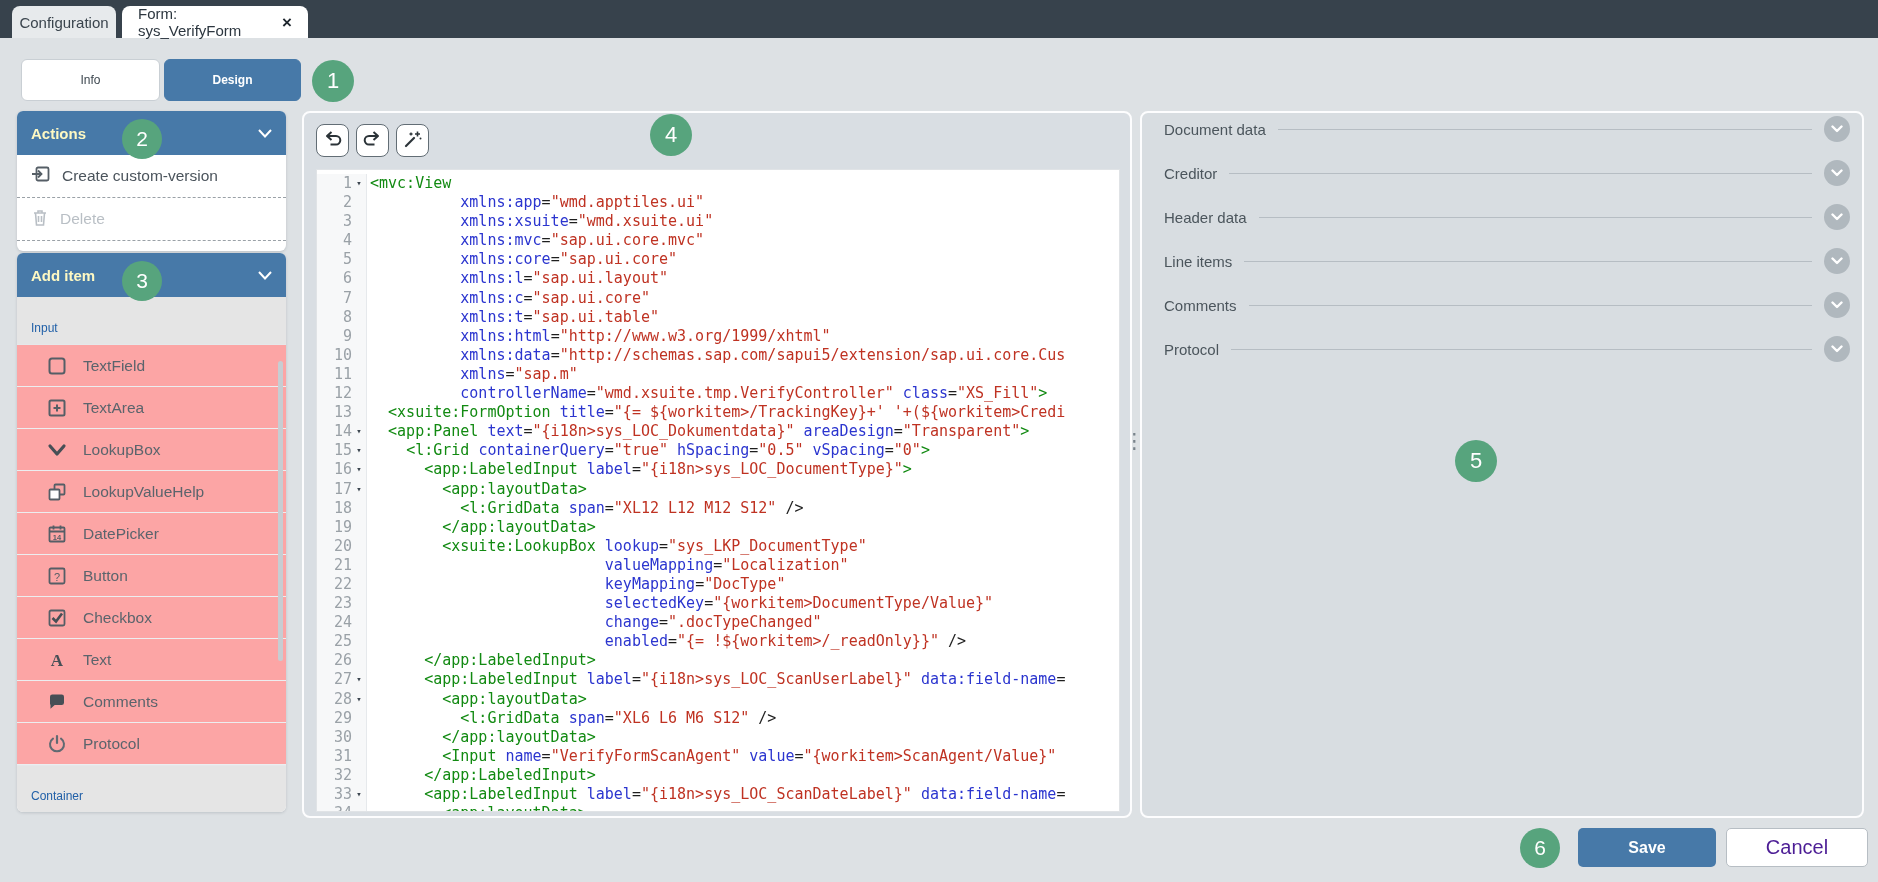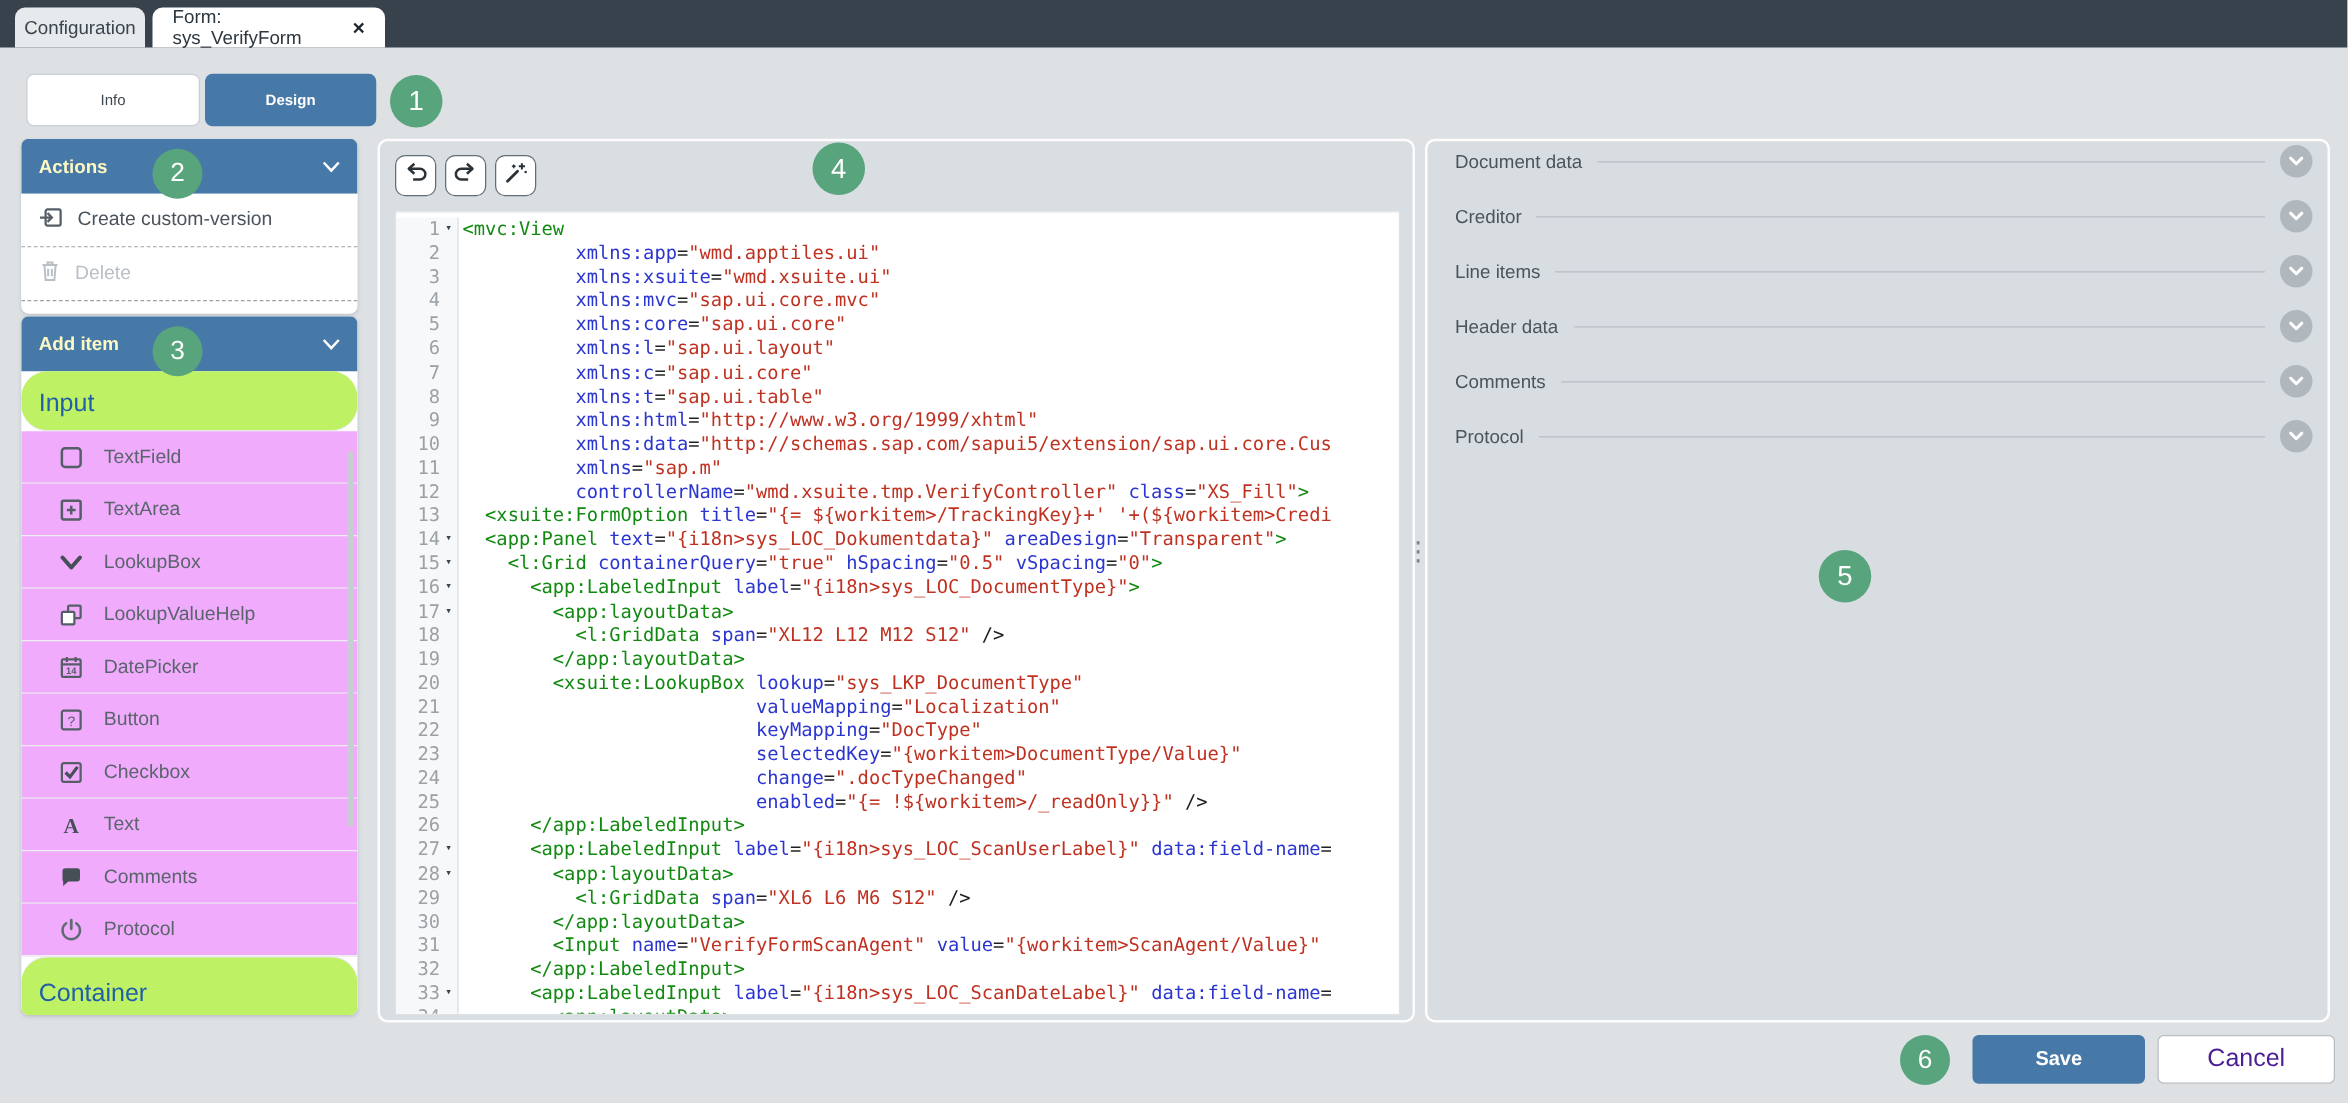"Line items" div.rp-row { order: before "Header data" -> after "Header data" }
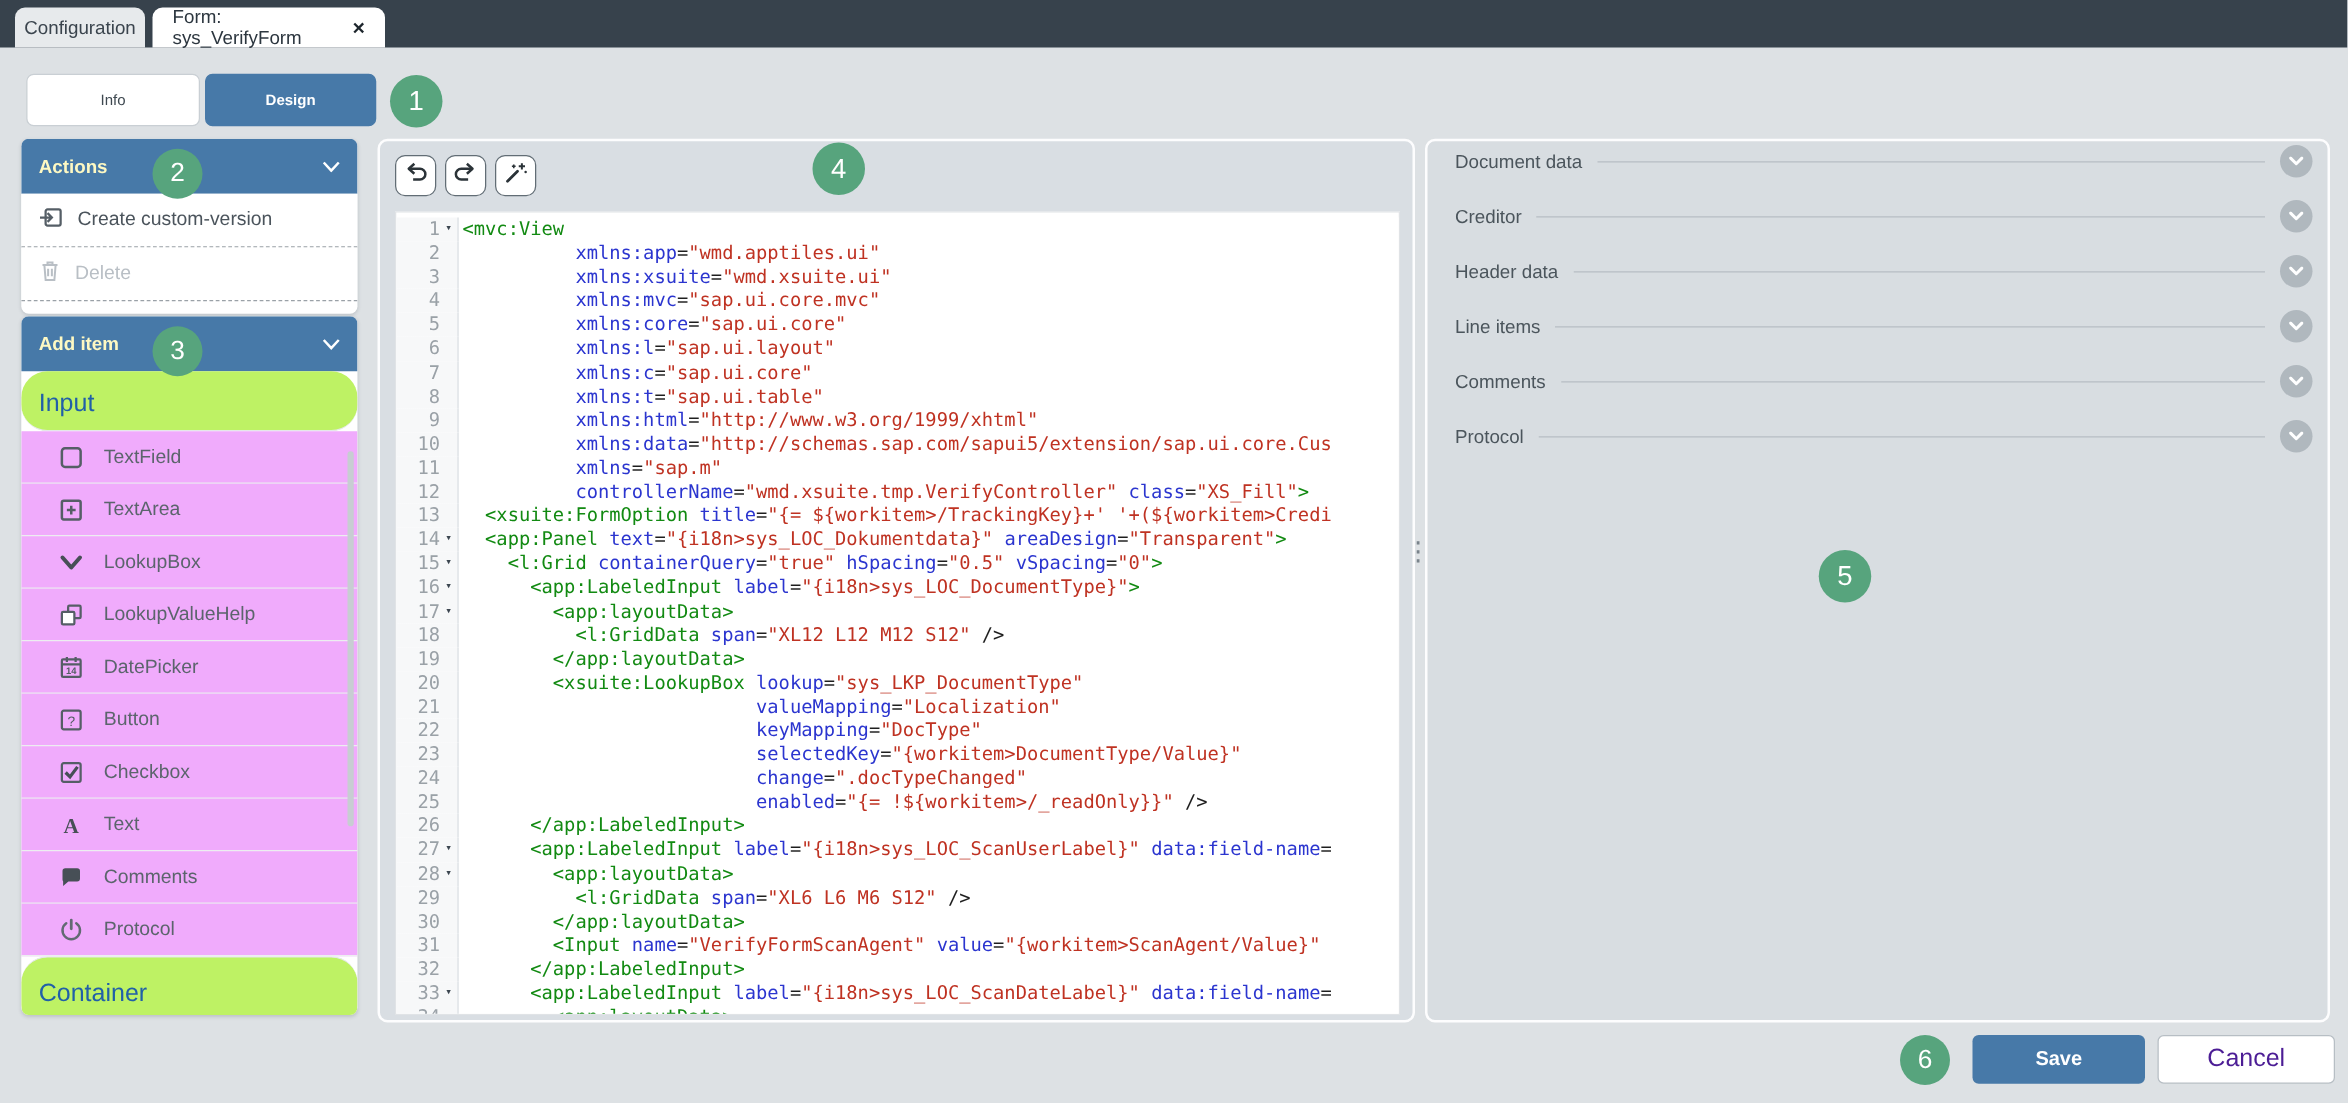"Input" .group-row { background: #bef264 -> #e5e5e5; border-radius: 21px -> none; font-size: 20px -> 12px }
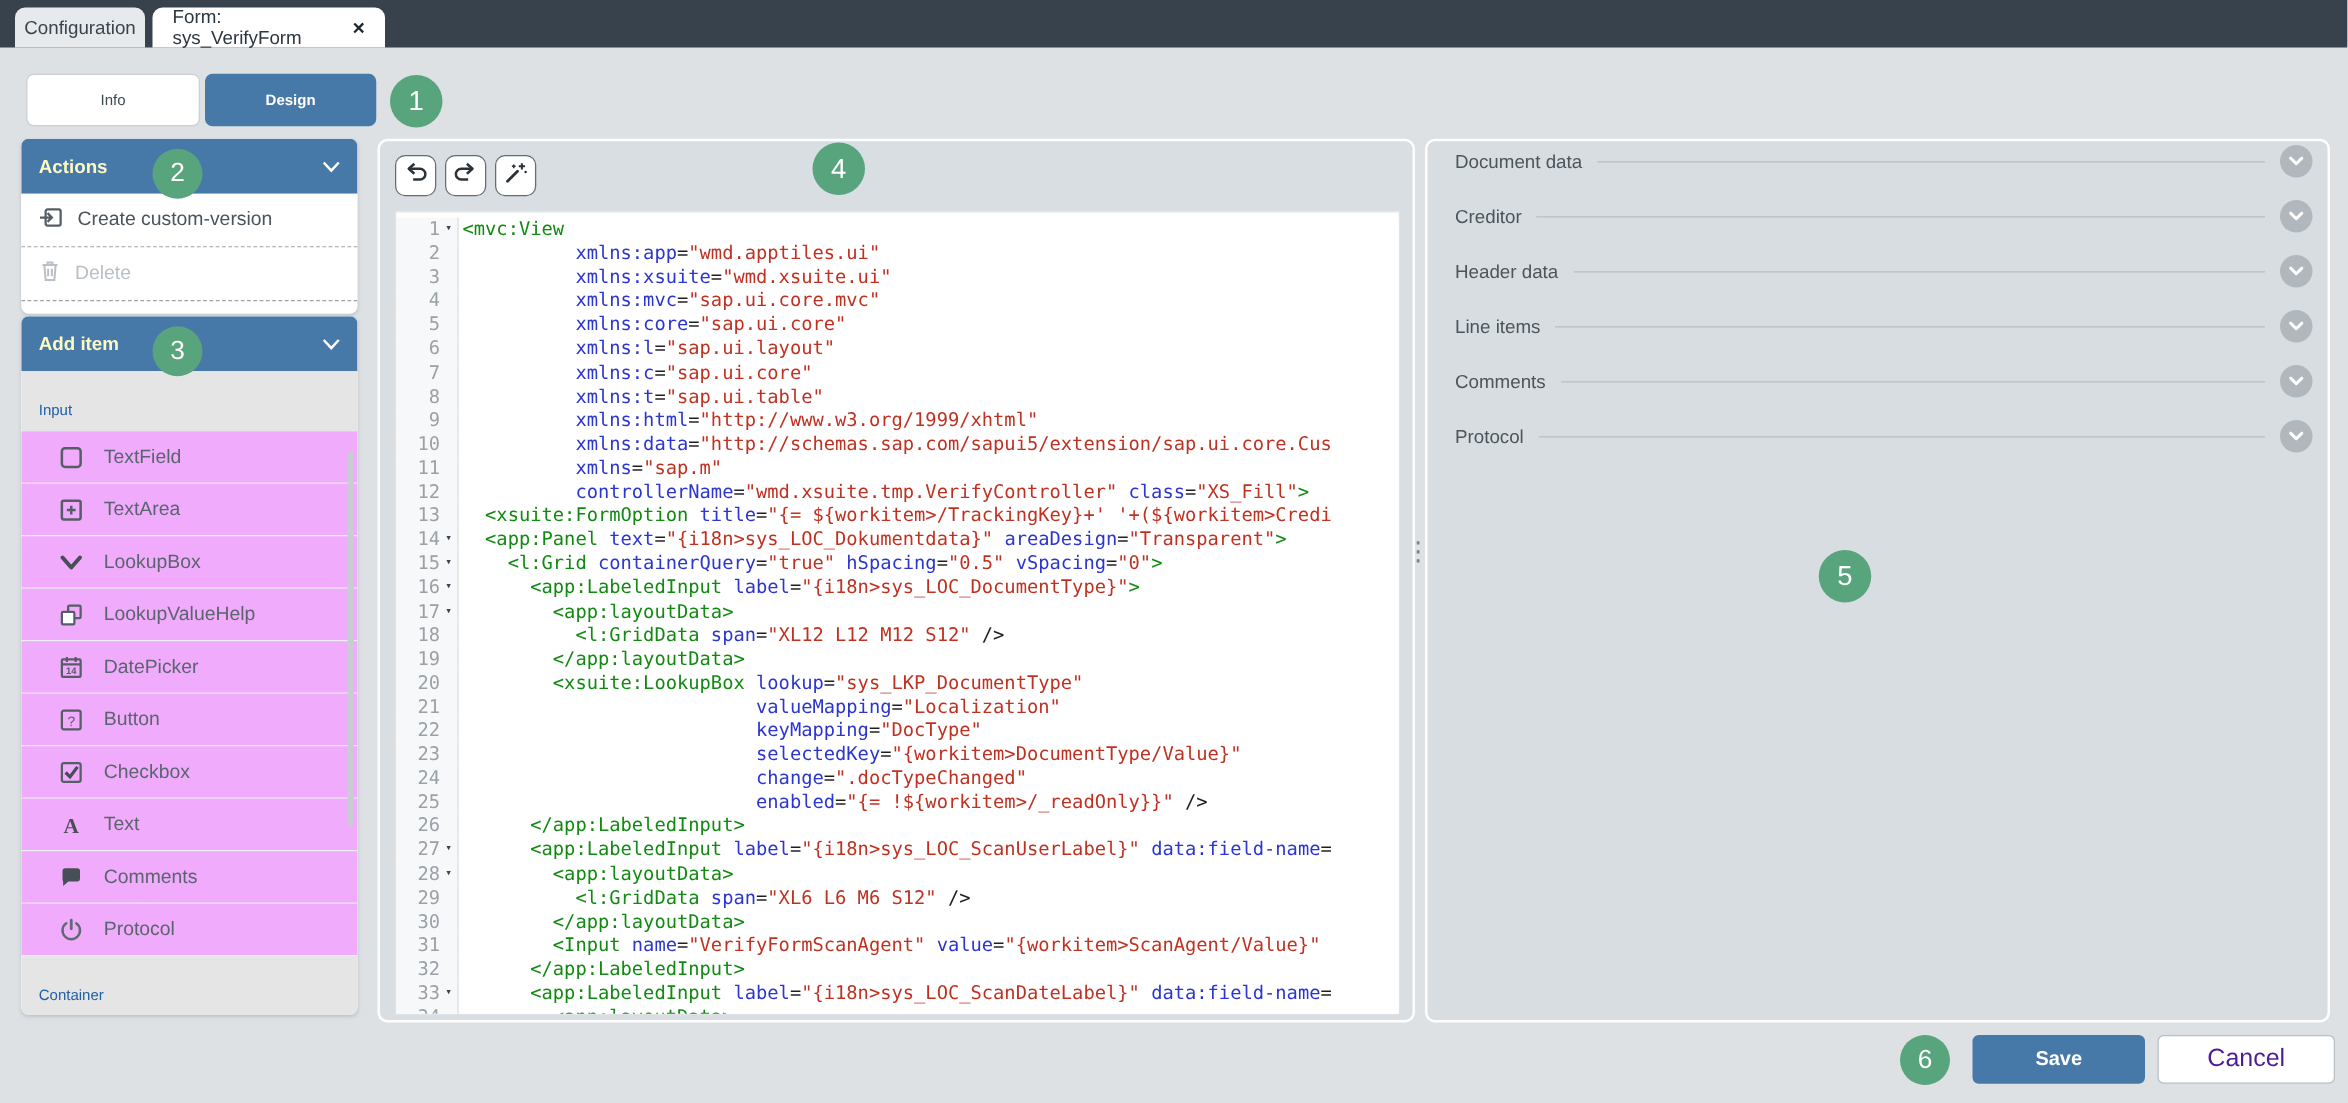"TextField" .add-row { background: #f0abfc -> #fca5a5 }
